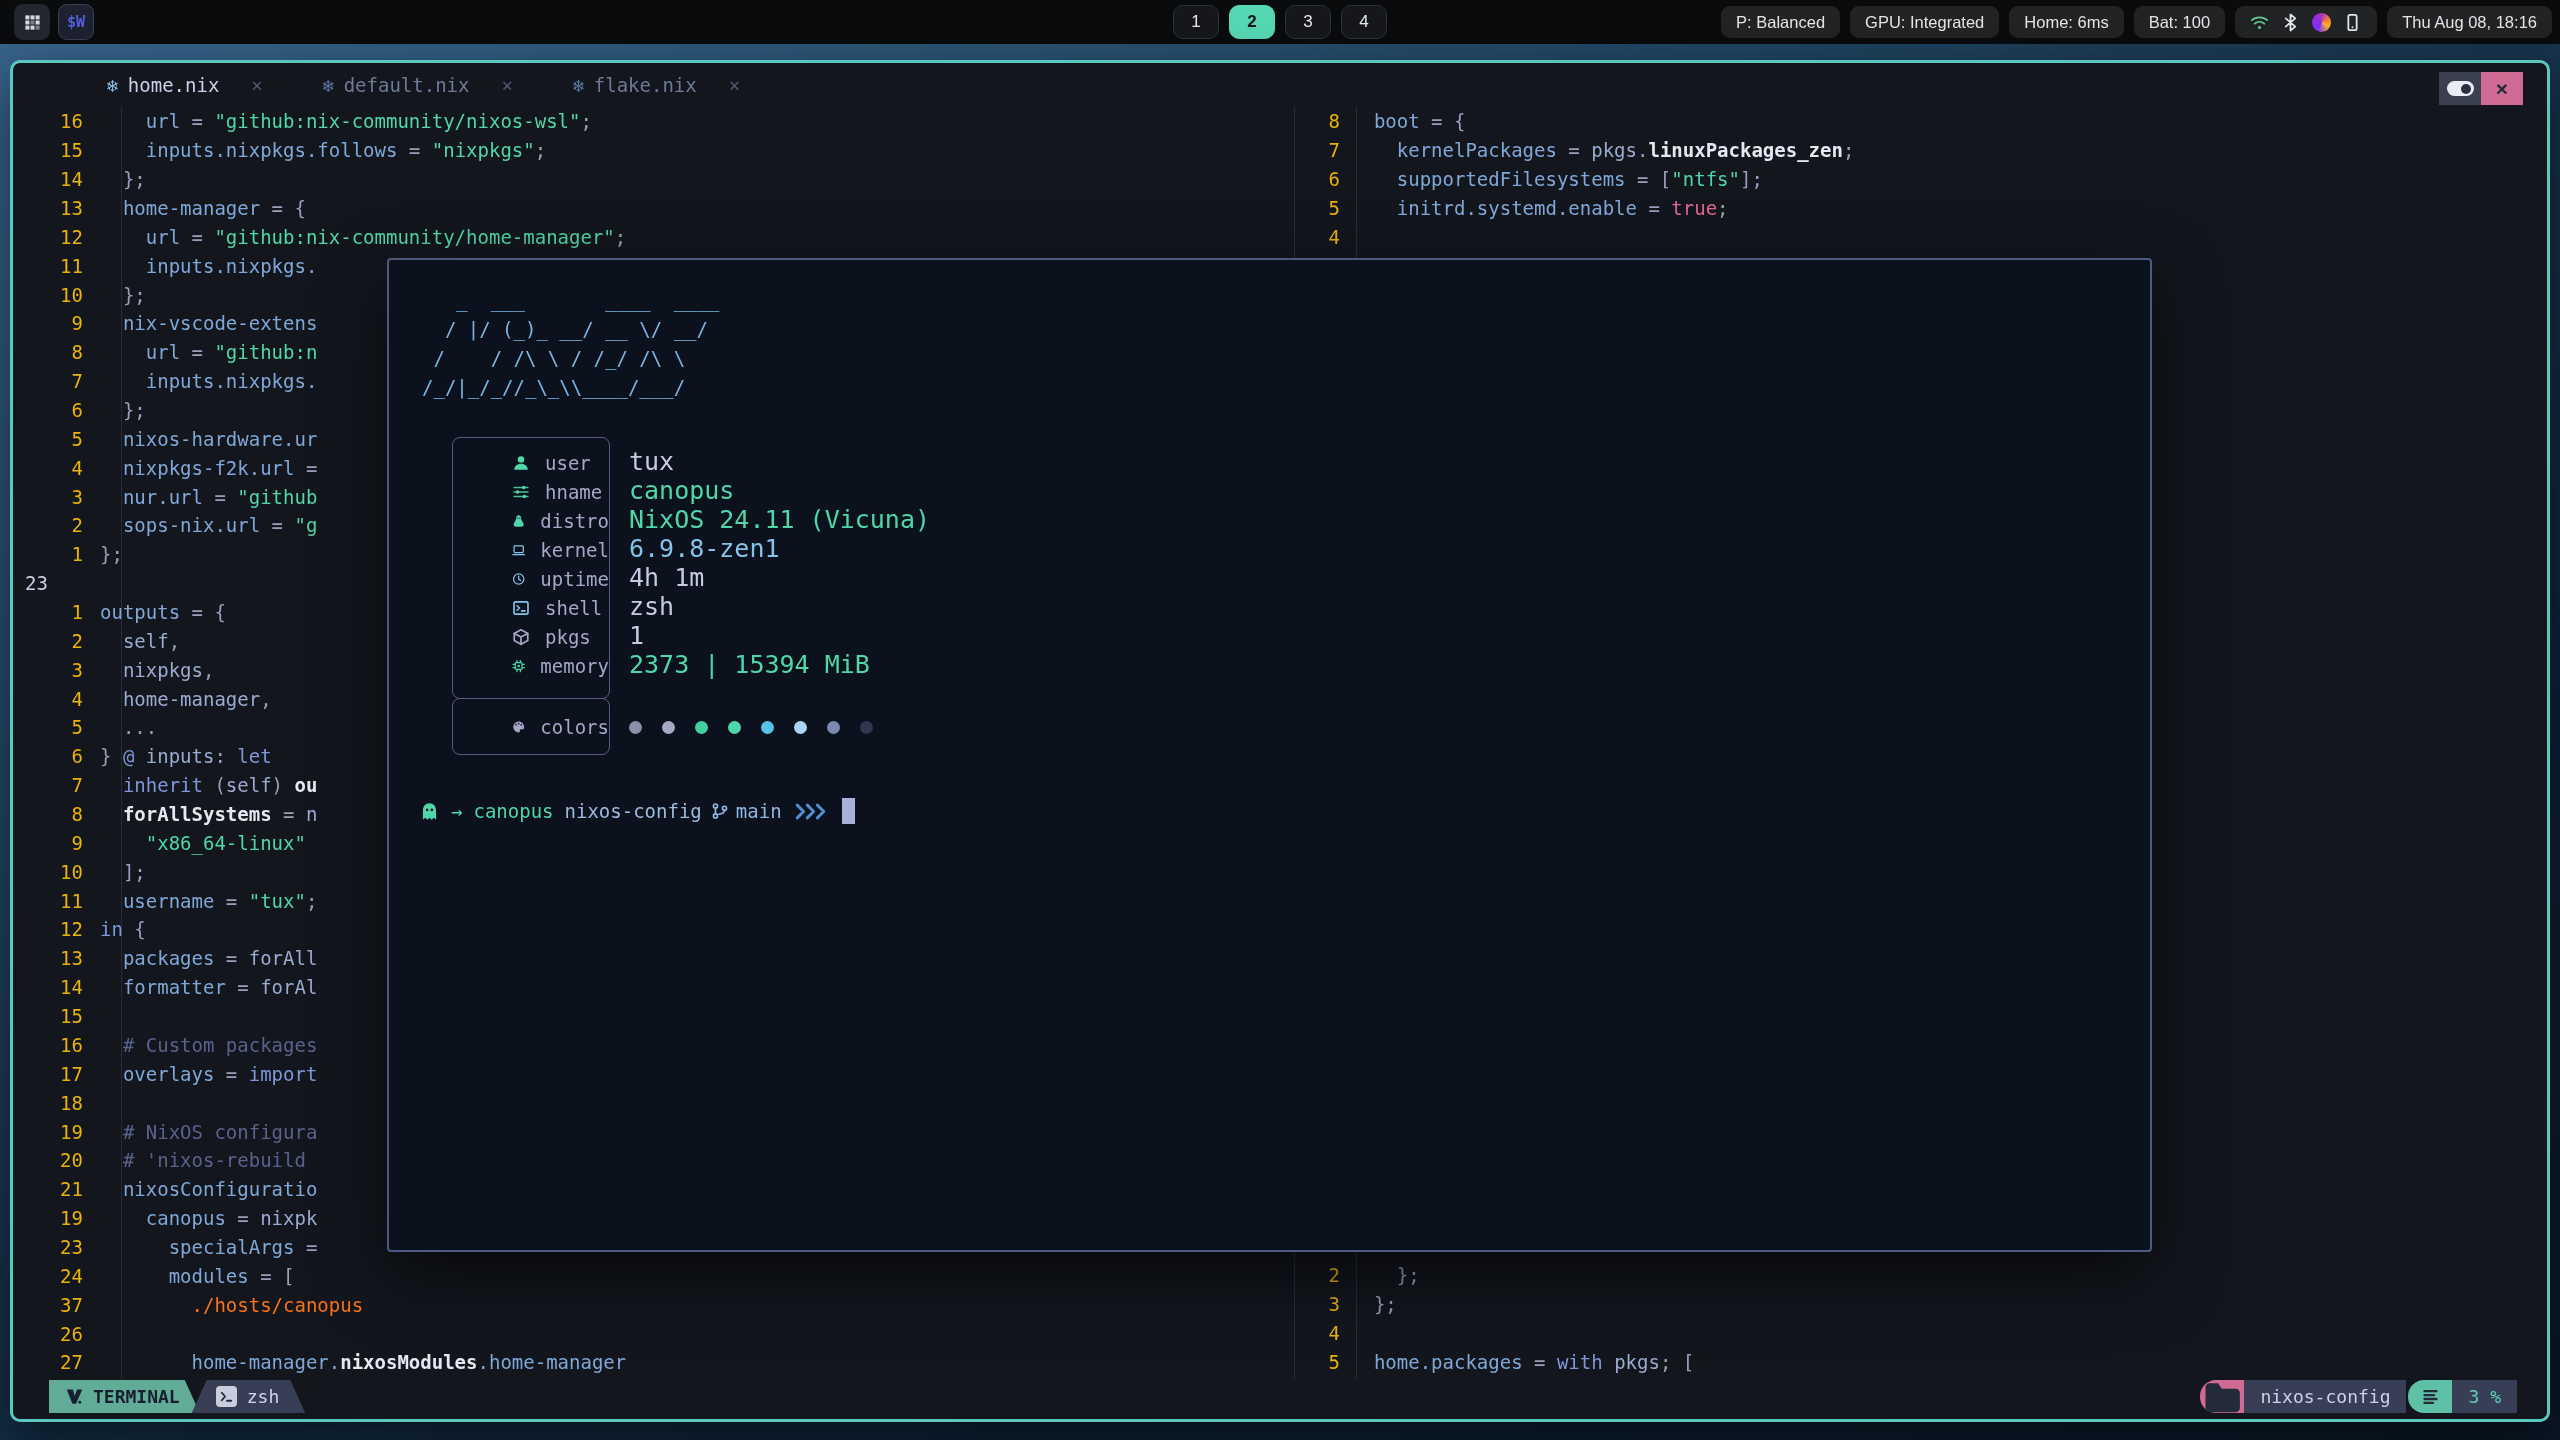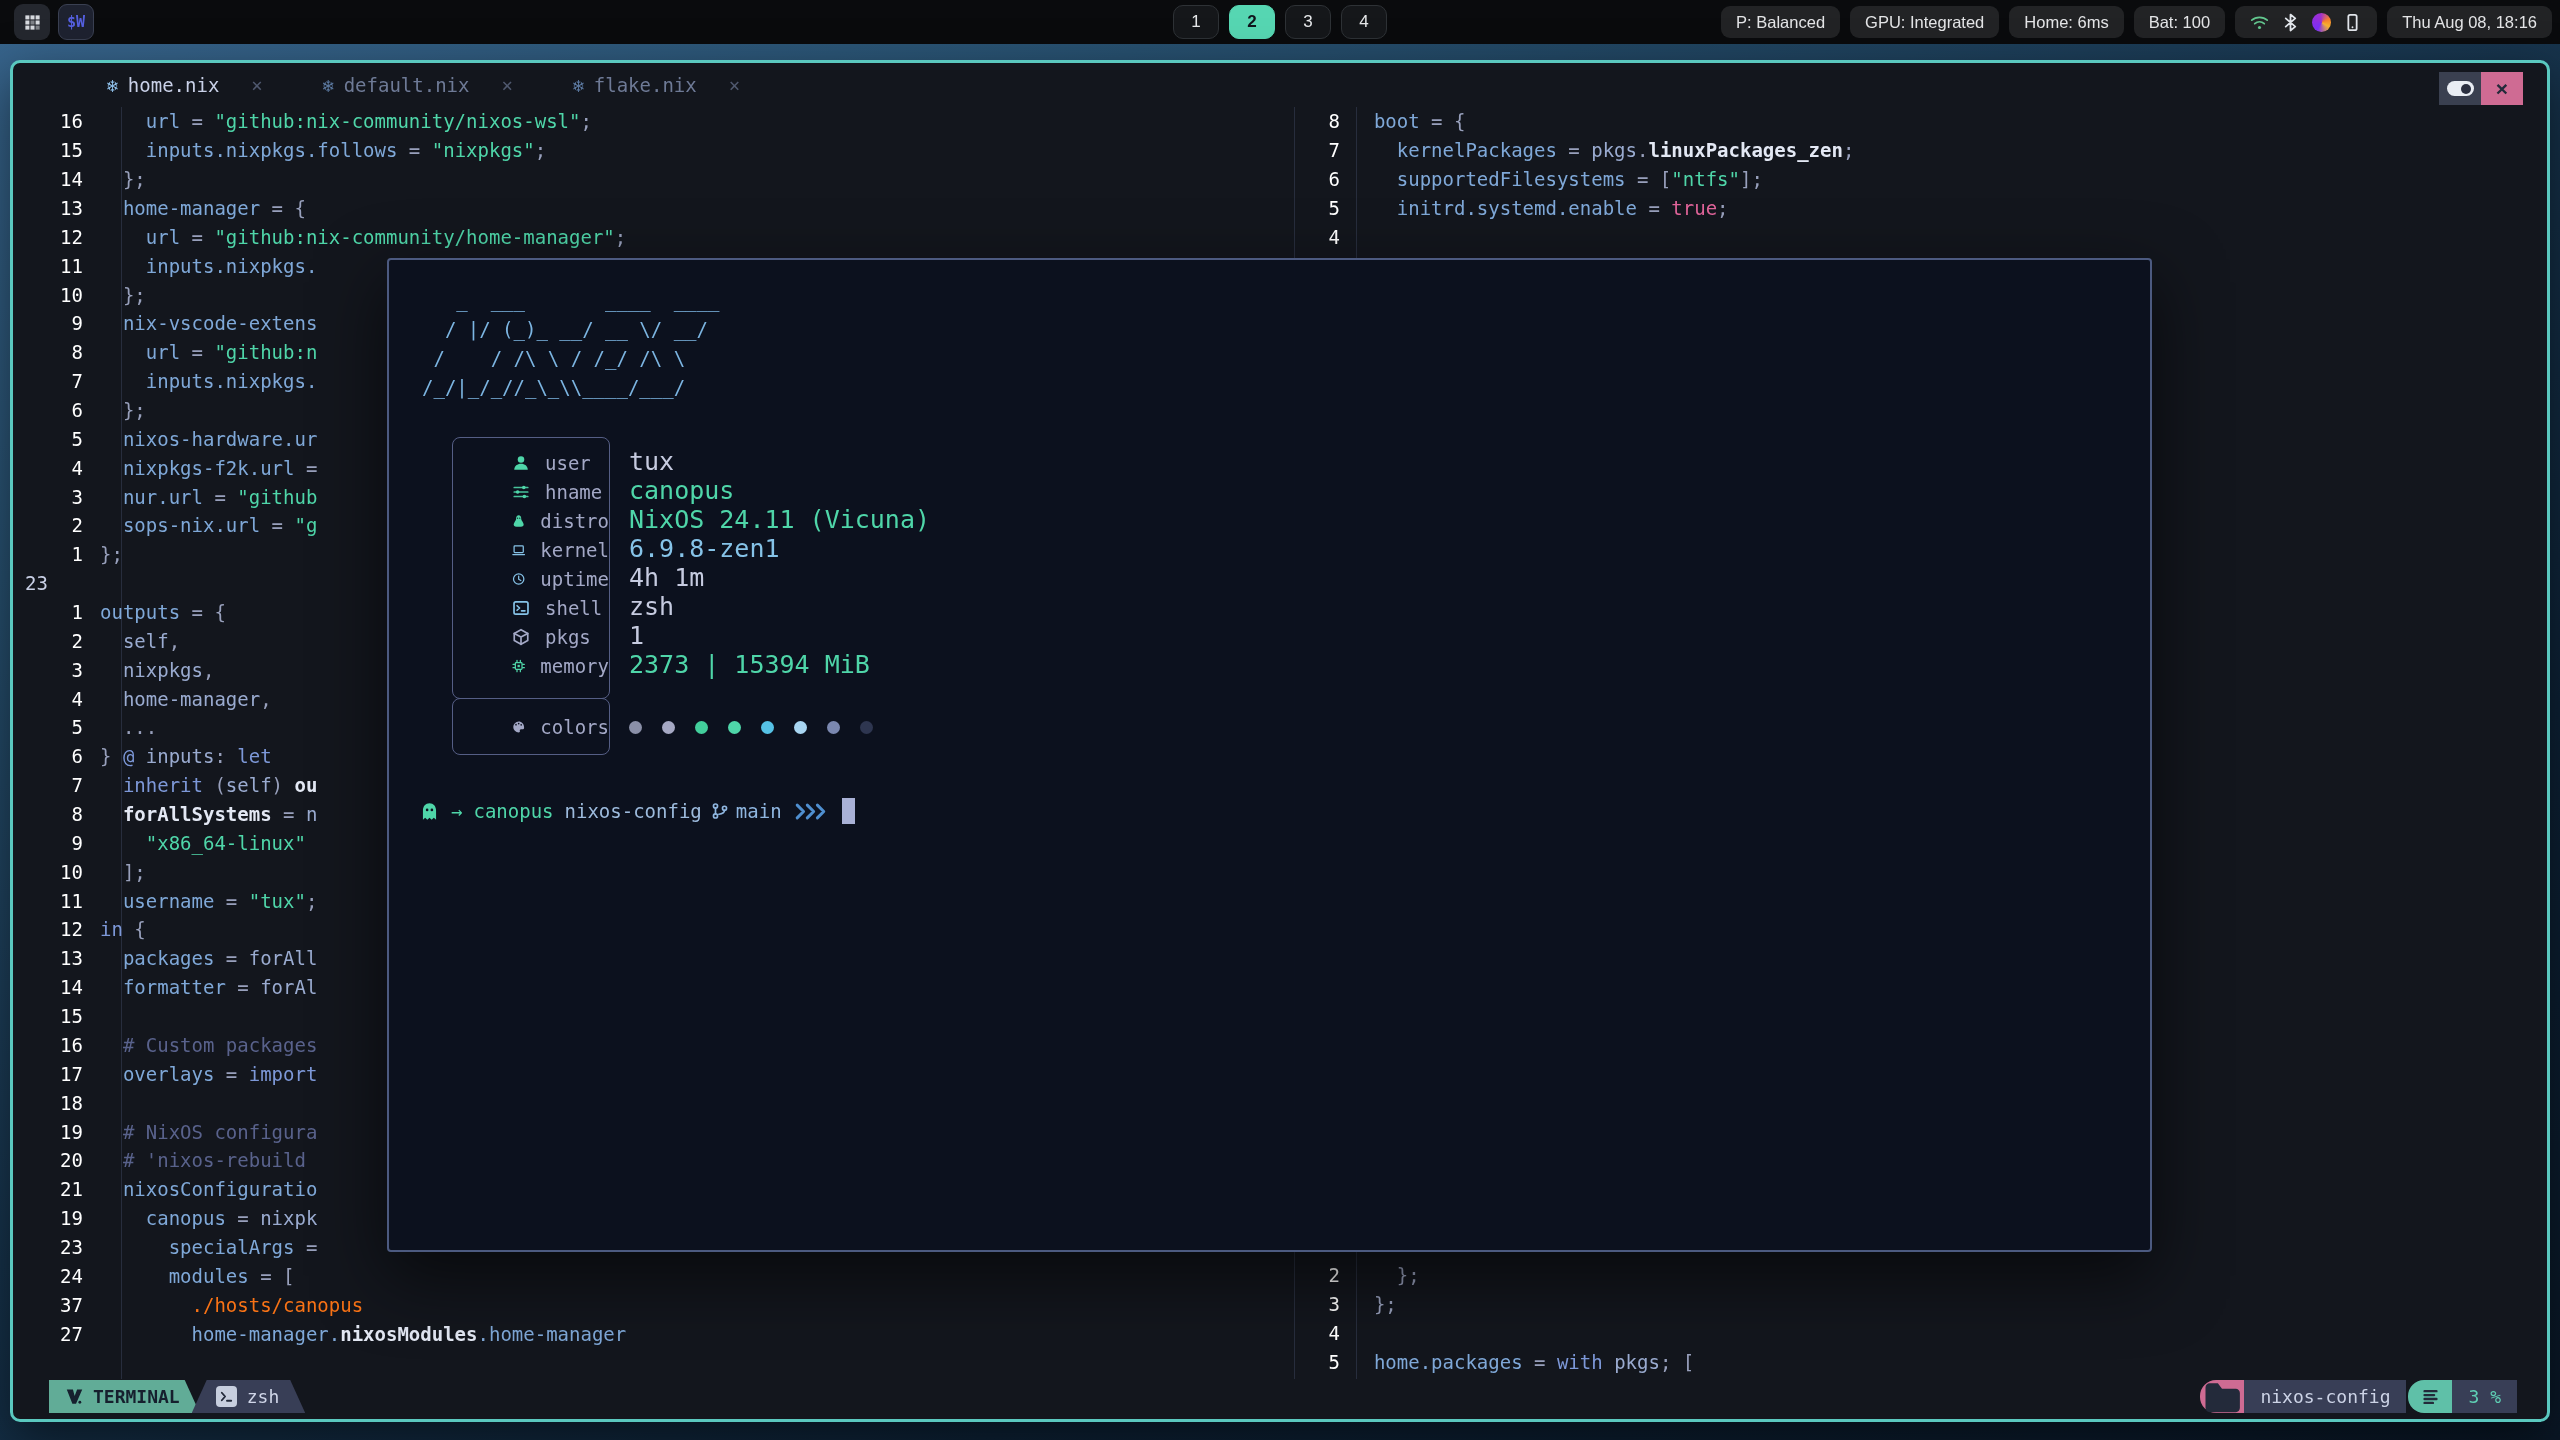"16" .lnum { color: #ffffff -> #eab308 }
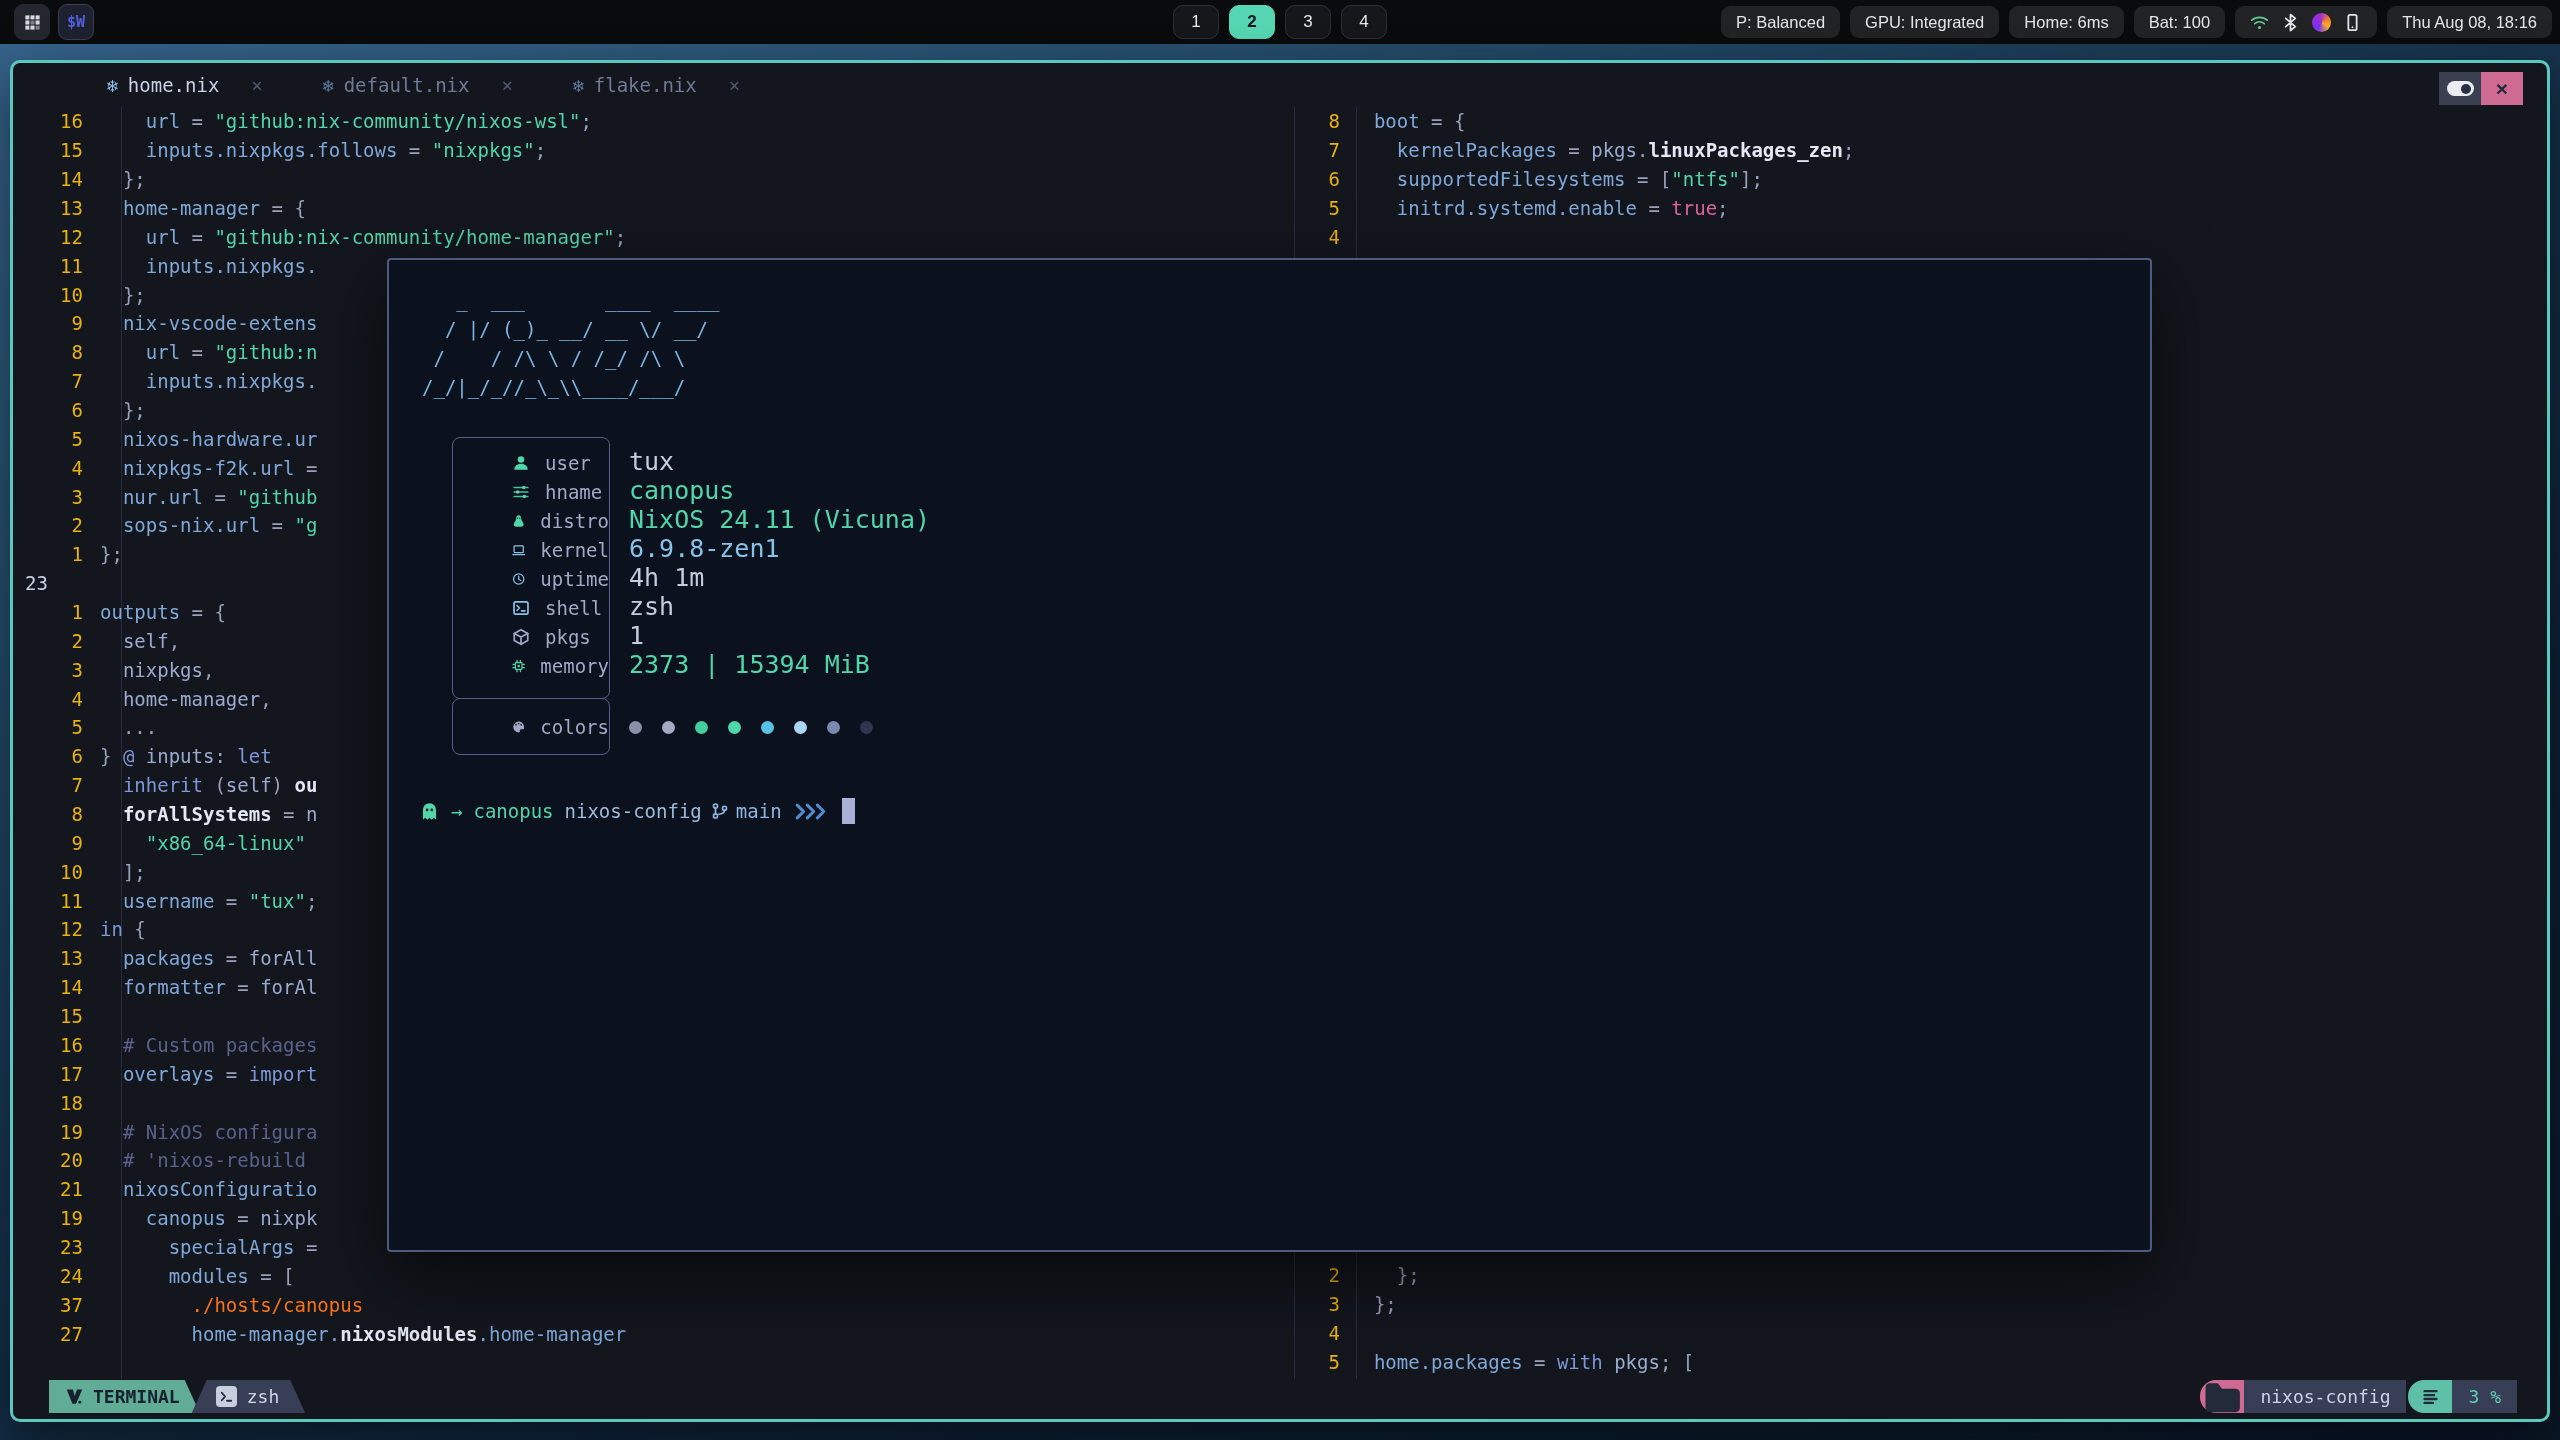"26" div.crow { html: none -> <div> <span>26</span> <span></span> </div> }
